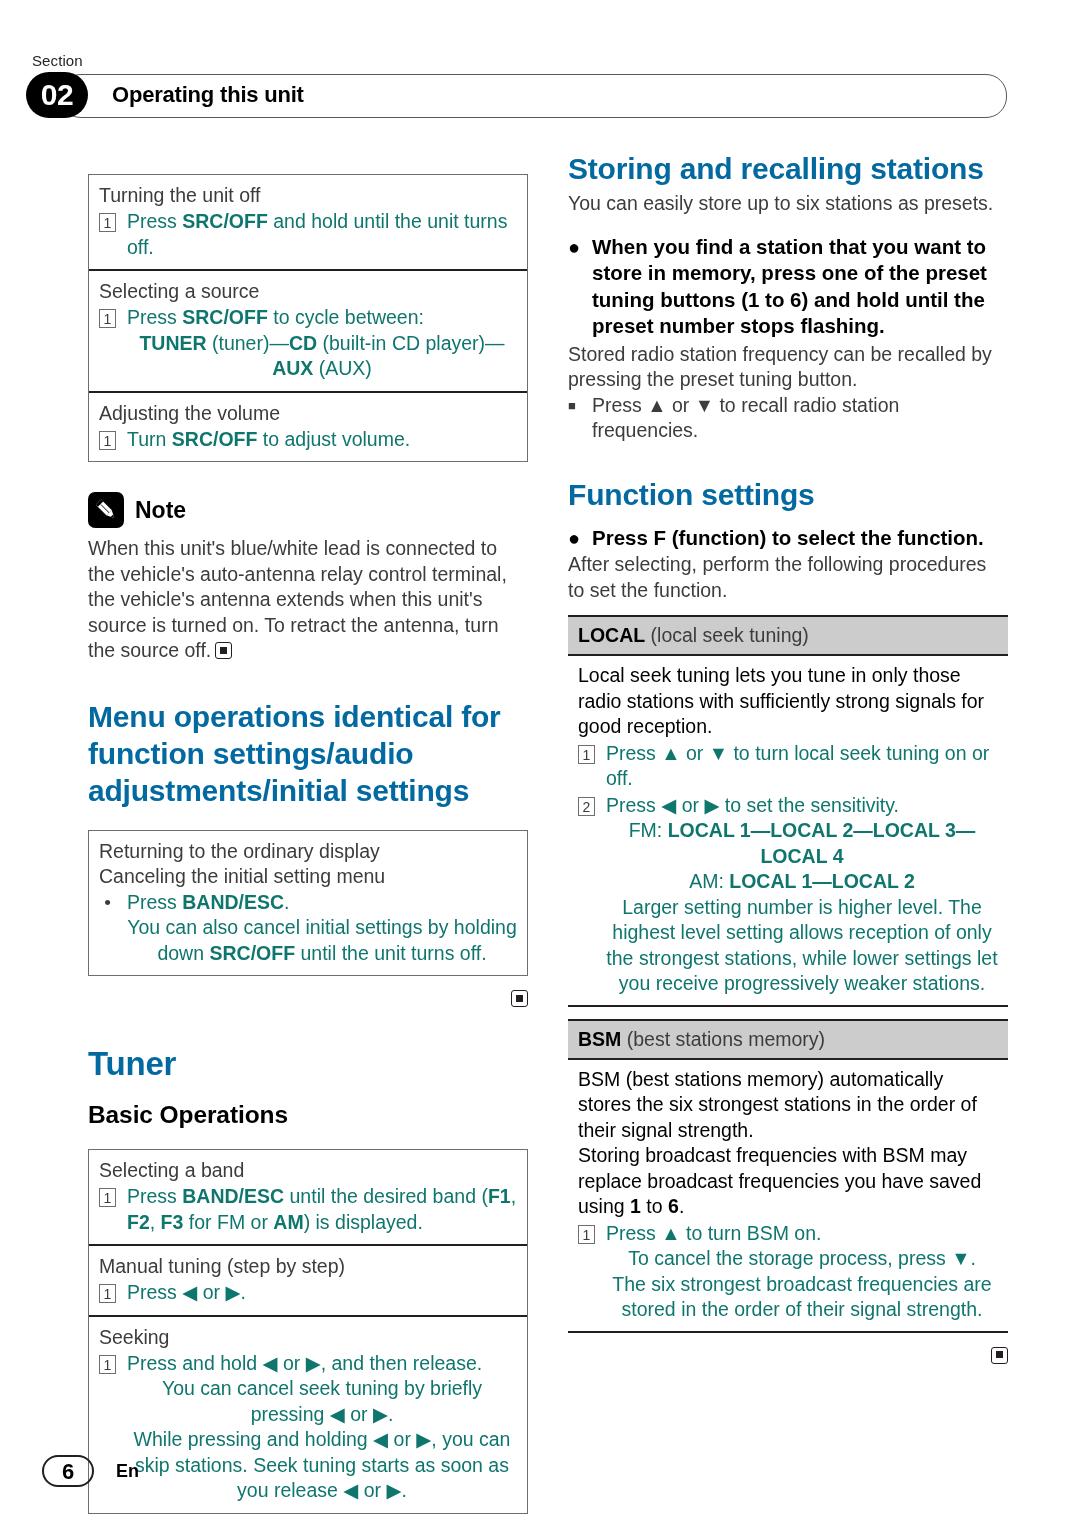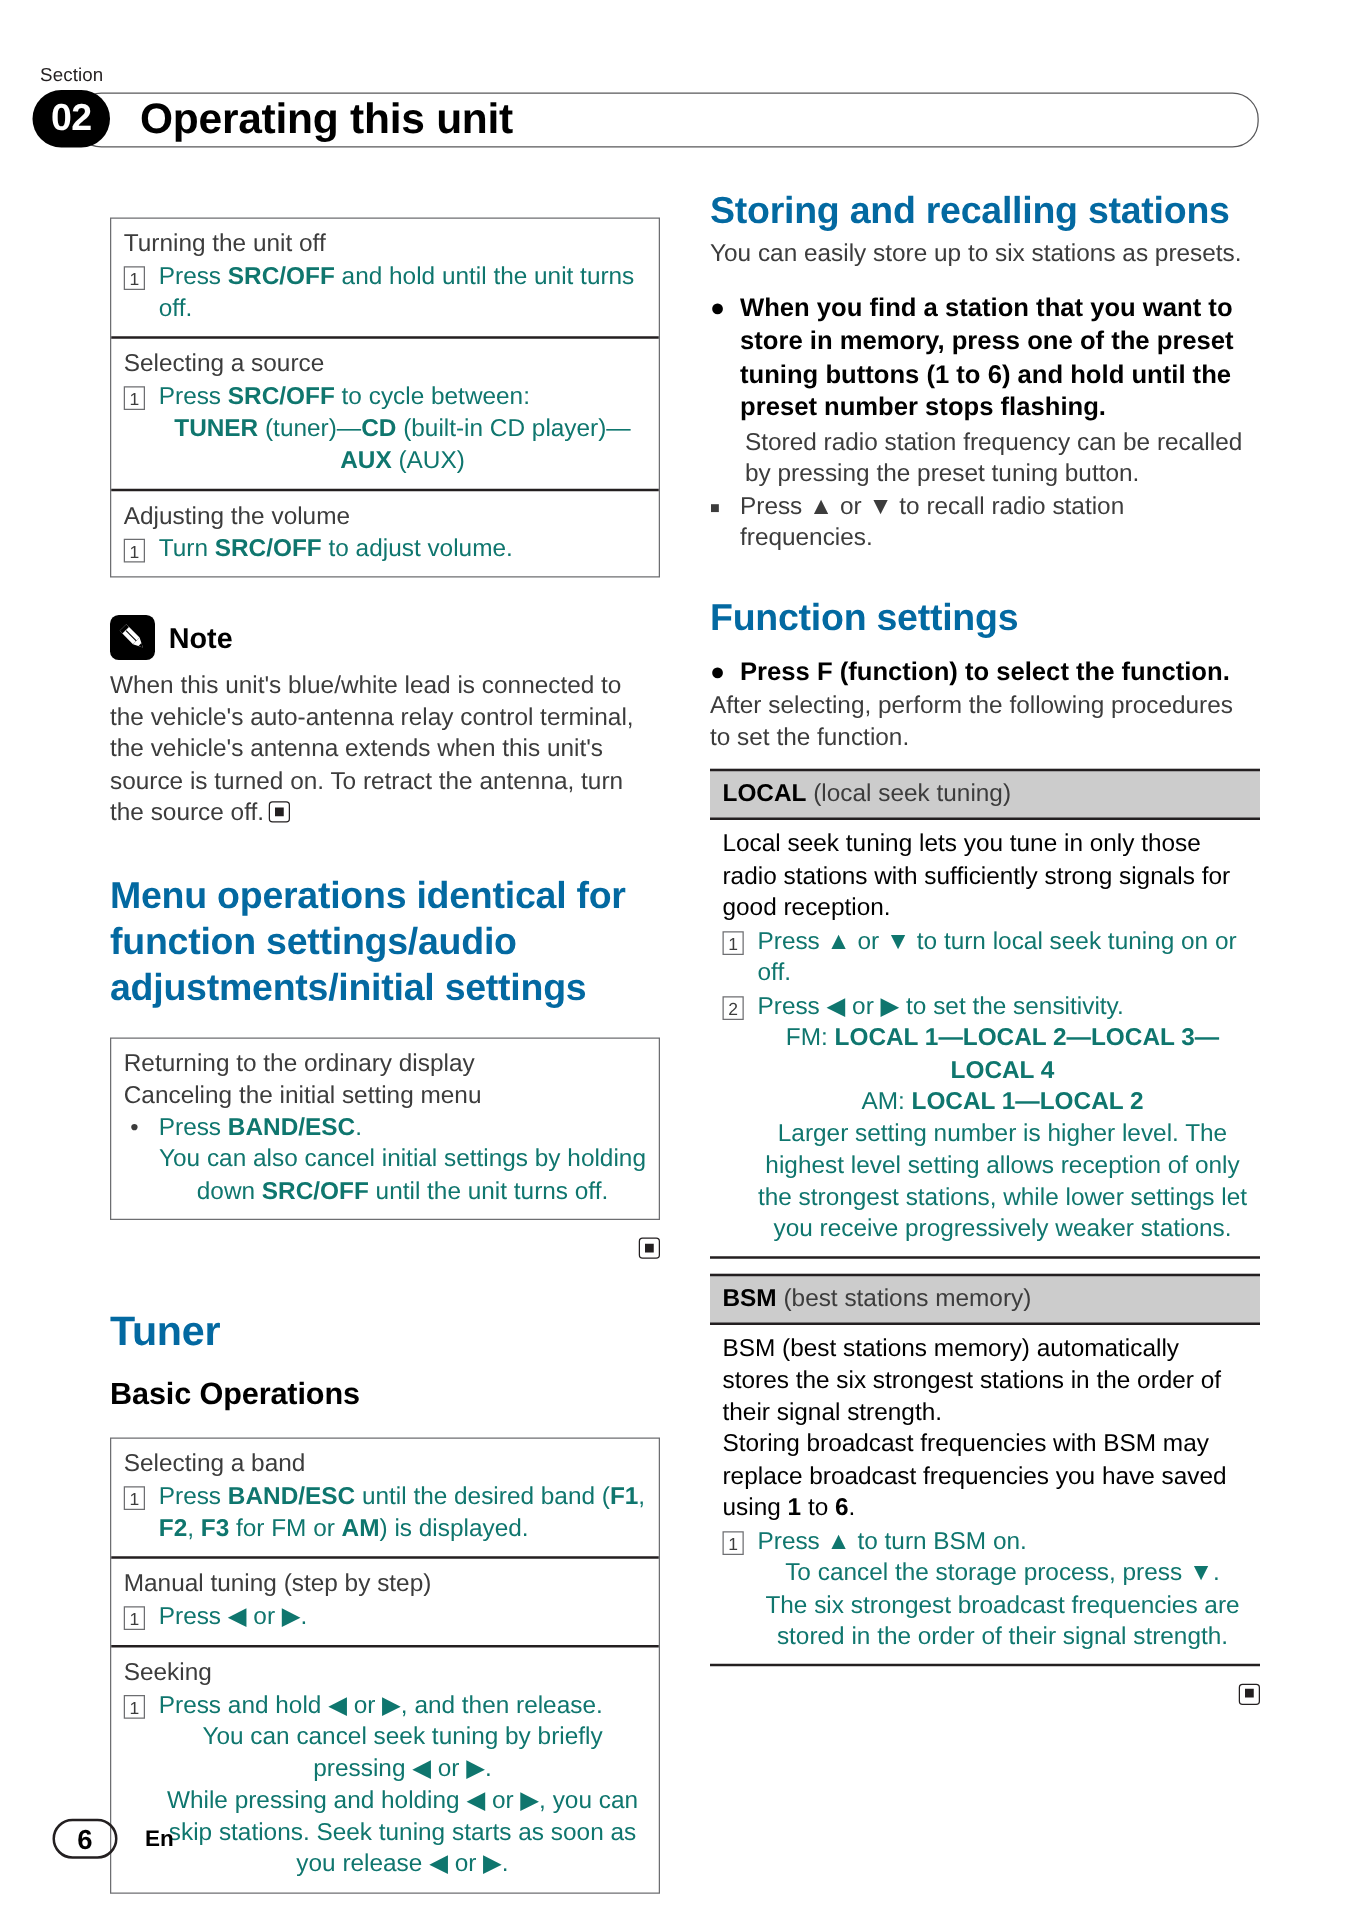"Operating this unit" .title-text { font-size: 34px -> 22px }
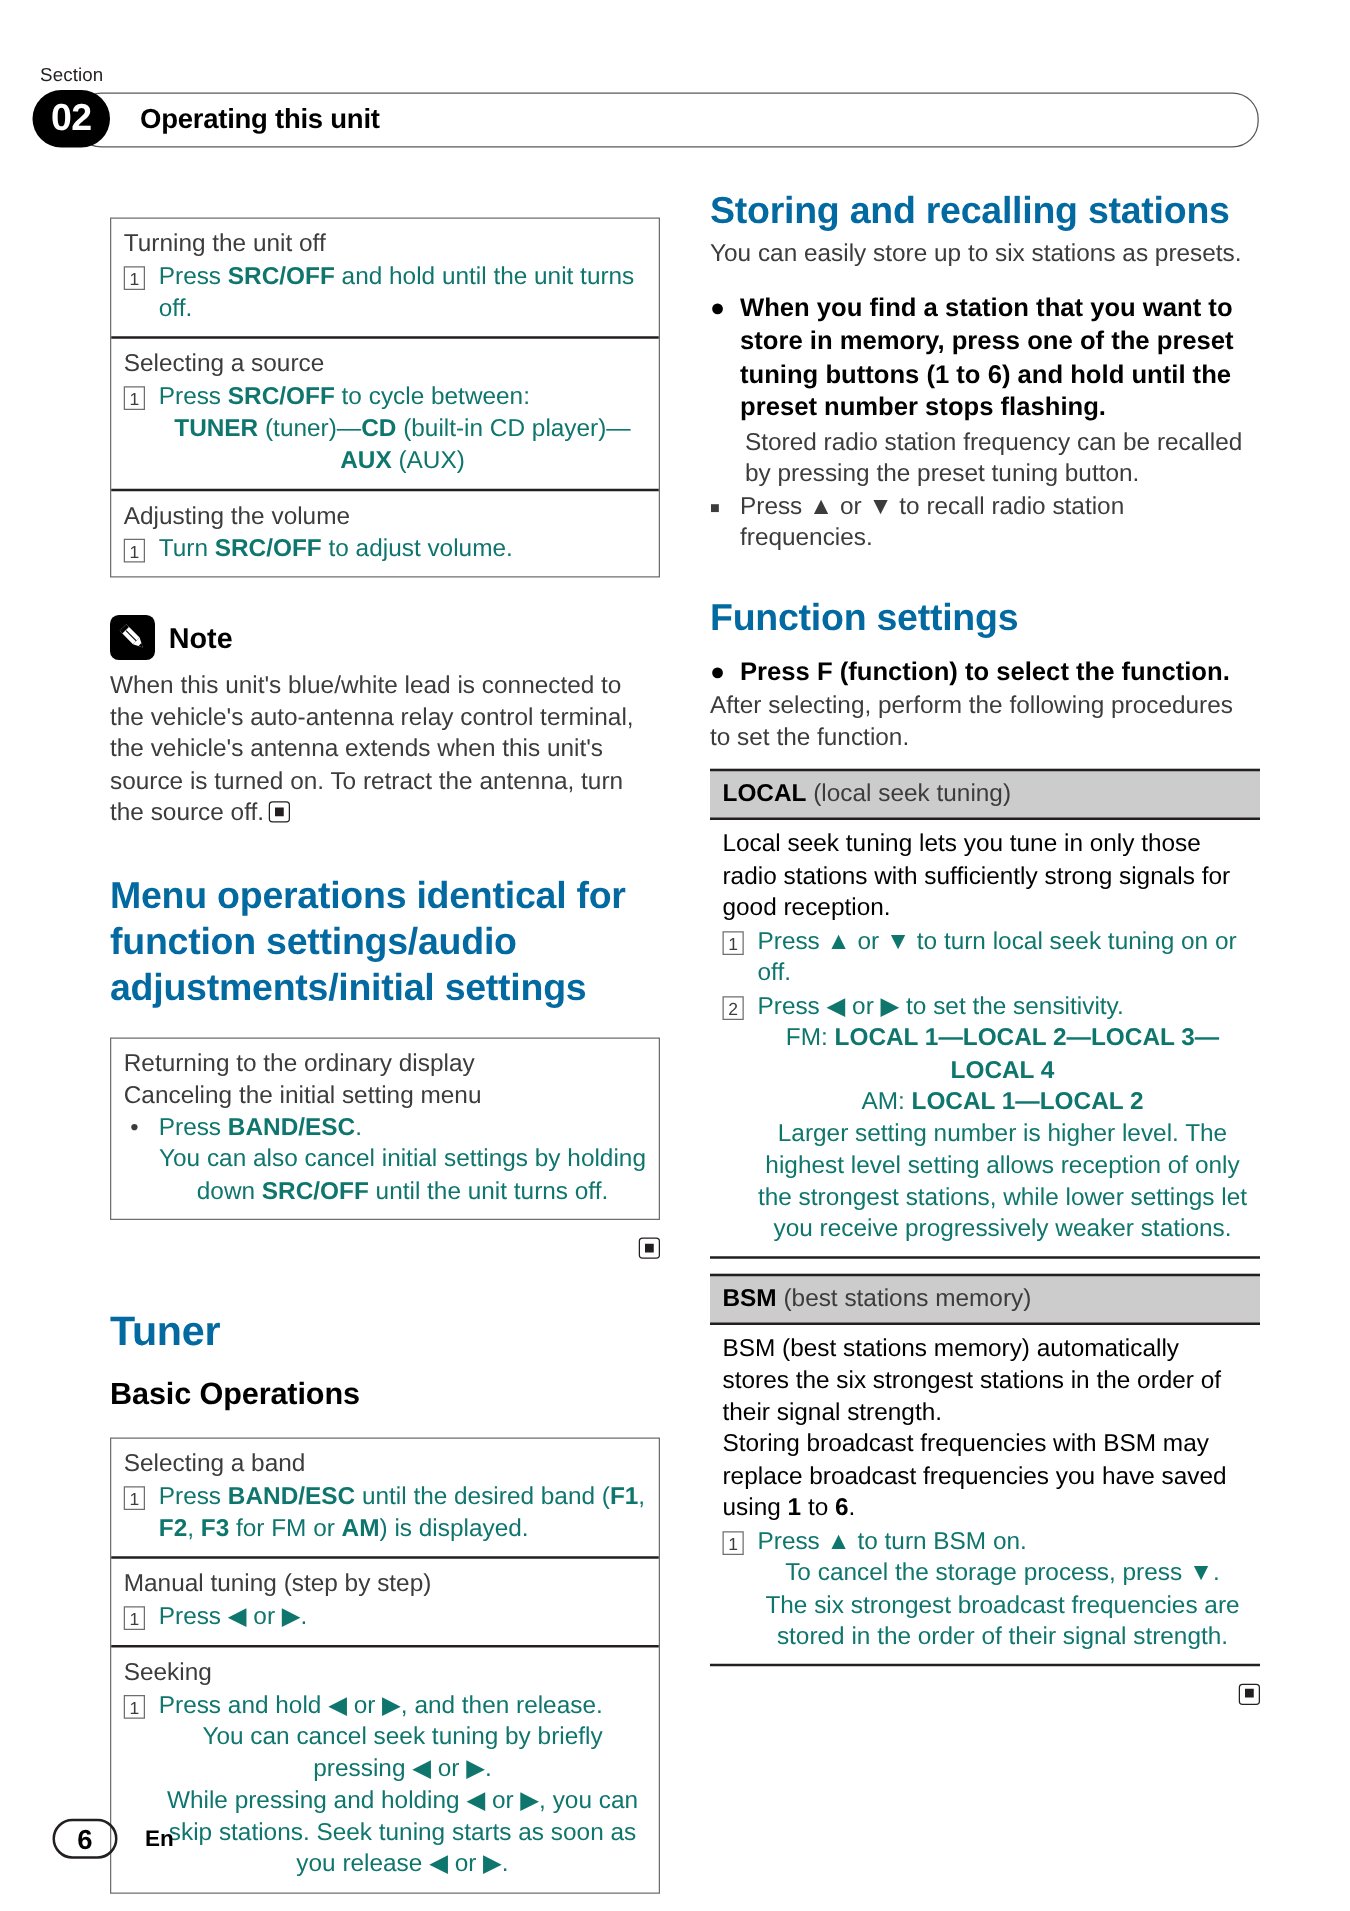"Stored radio station frequency can" p.body-text { margin-left: 28px -> none }
